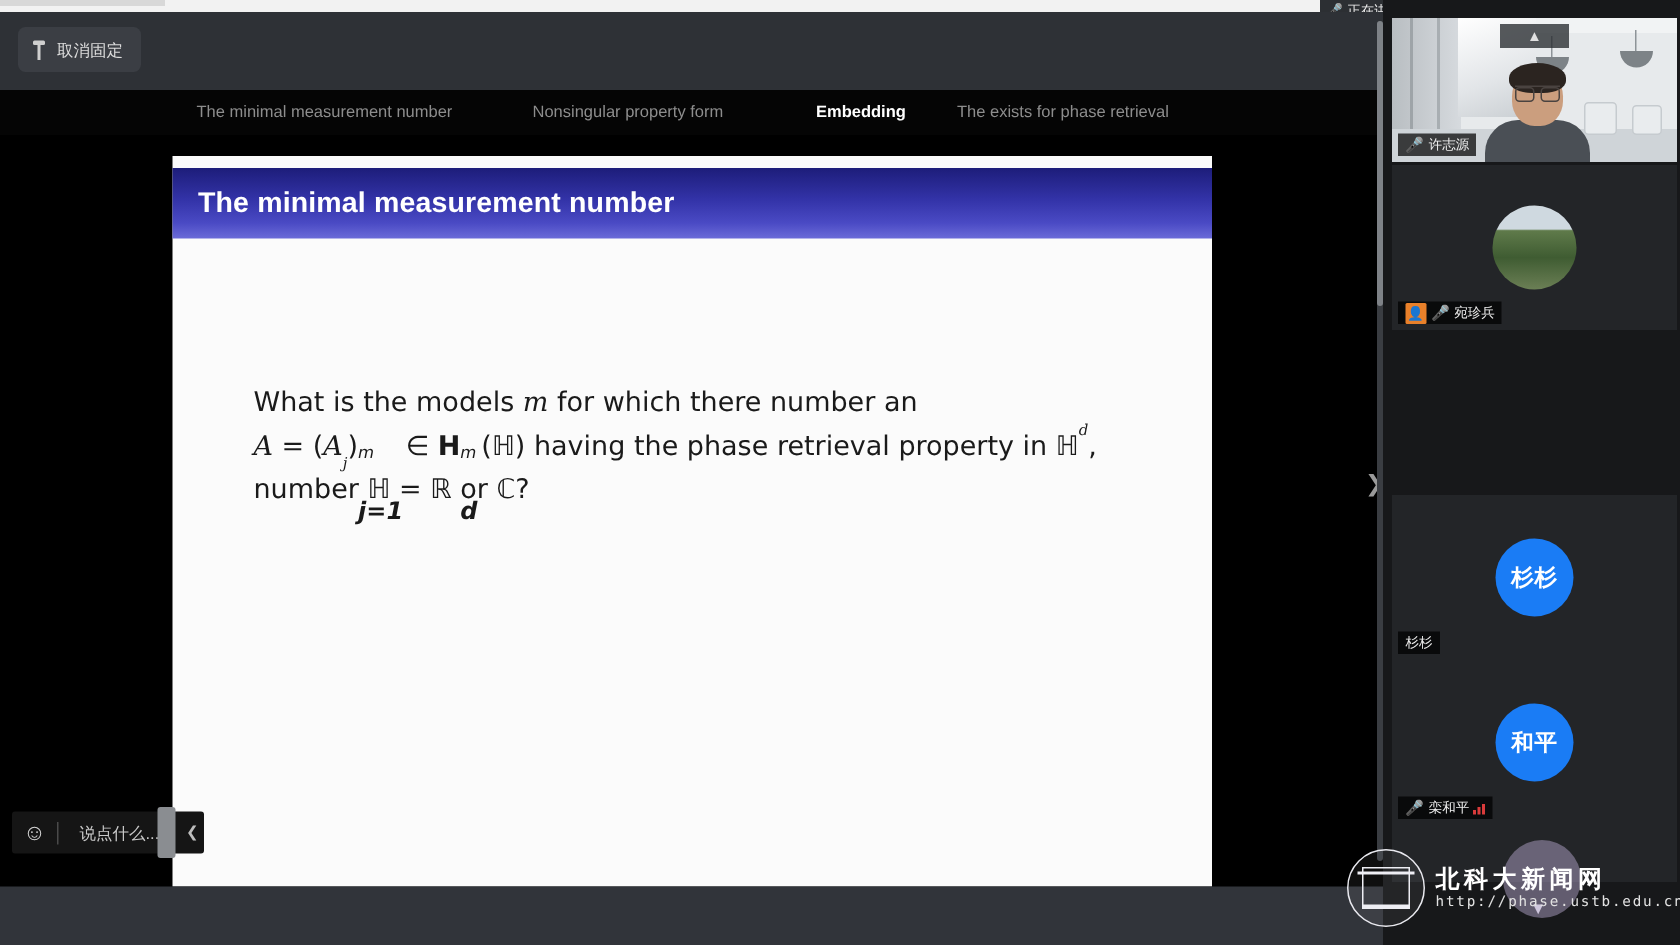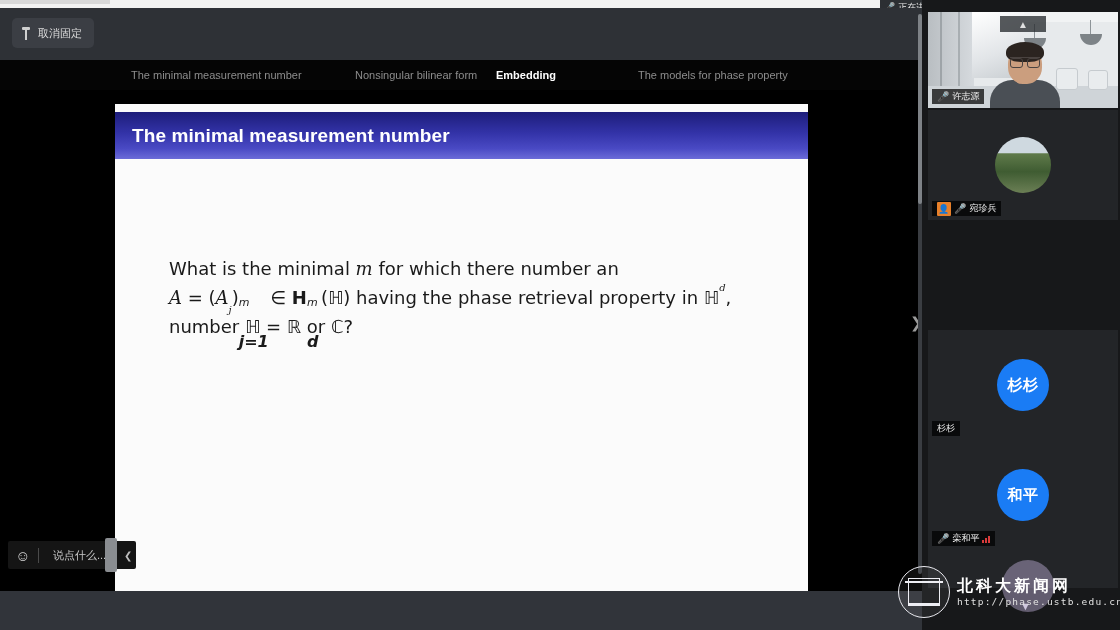"Nonsingular bilinear form" span.nav-item { text: bilinear -> property }
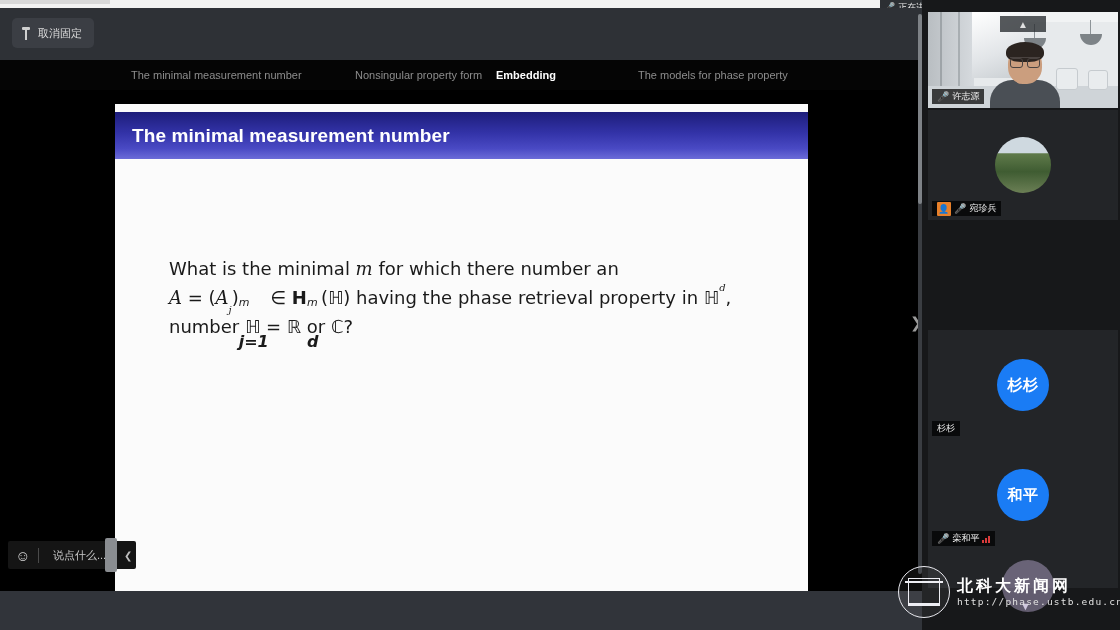"Embedding" .nav-i2 { left: 496px -> 544px }
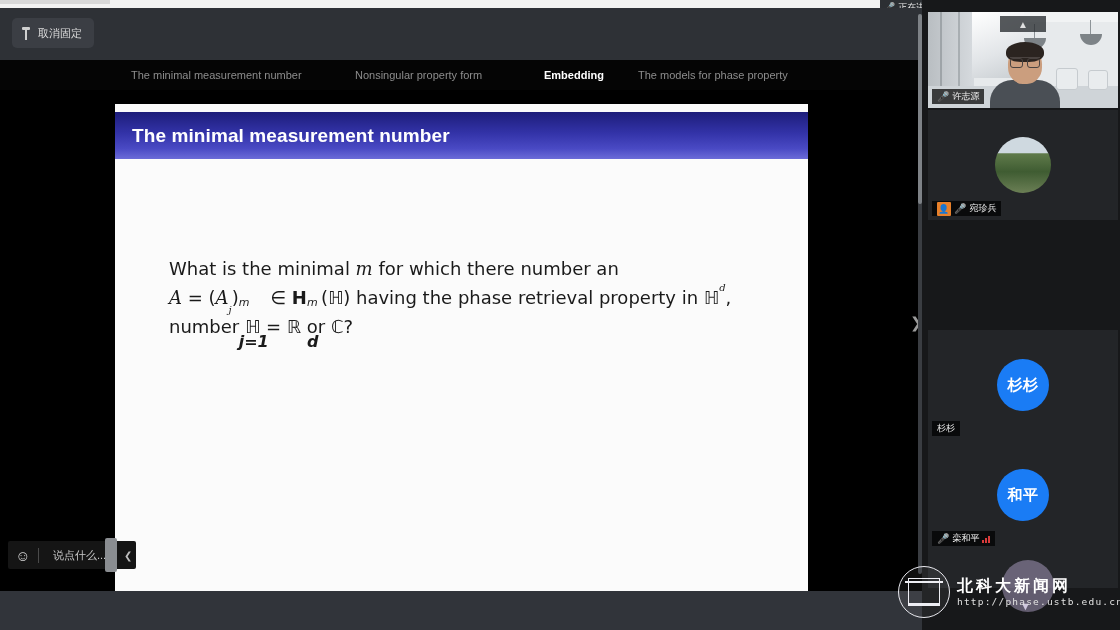"The models for phase property" span.nav-item { text: models for phase property -> exists for phase retrieval }
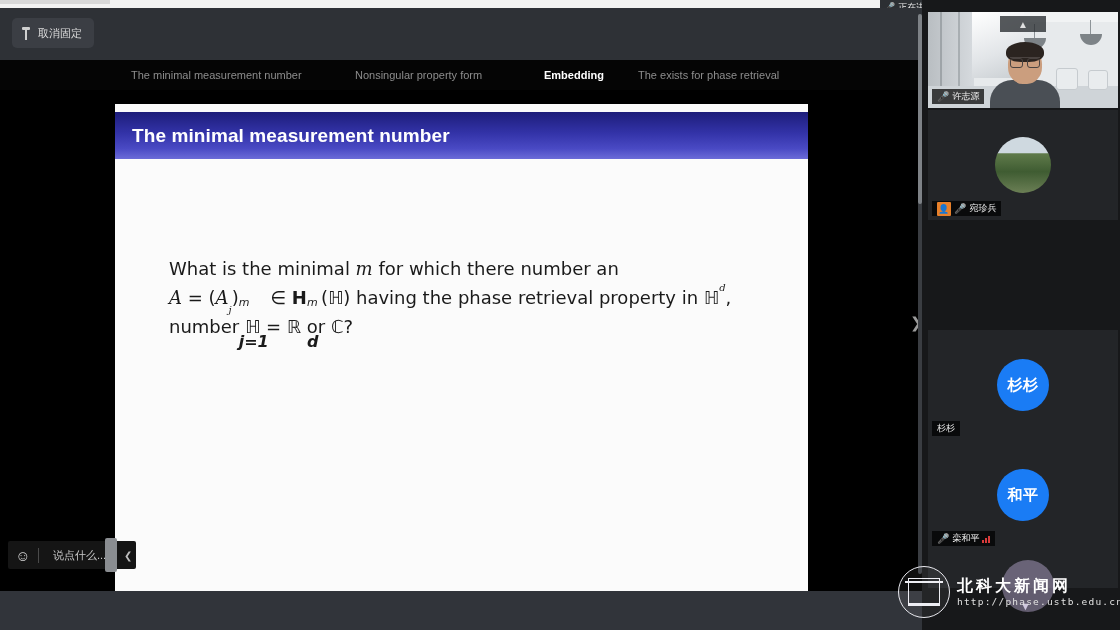"What is the minimal" span { text: minimal -> models }
